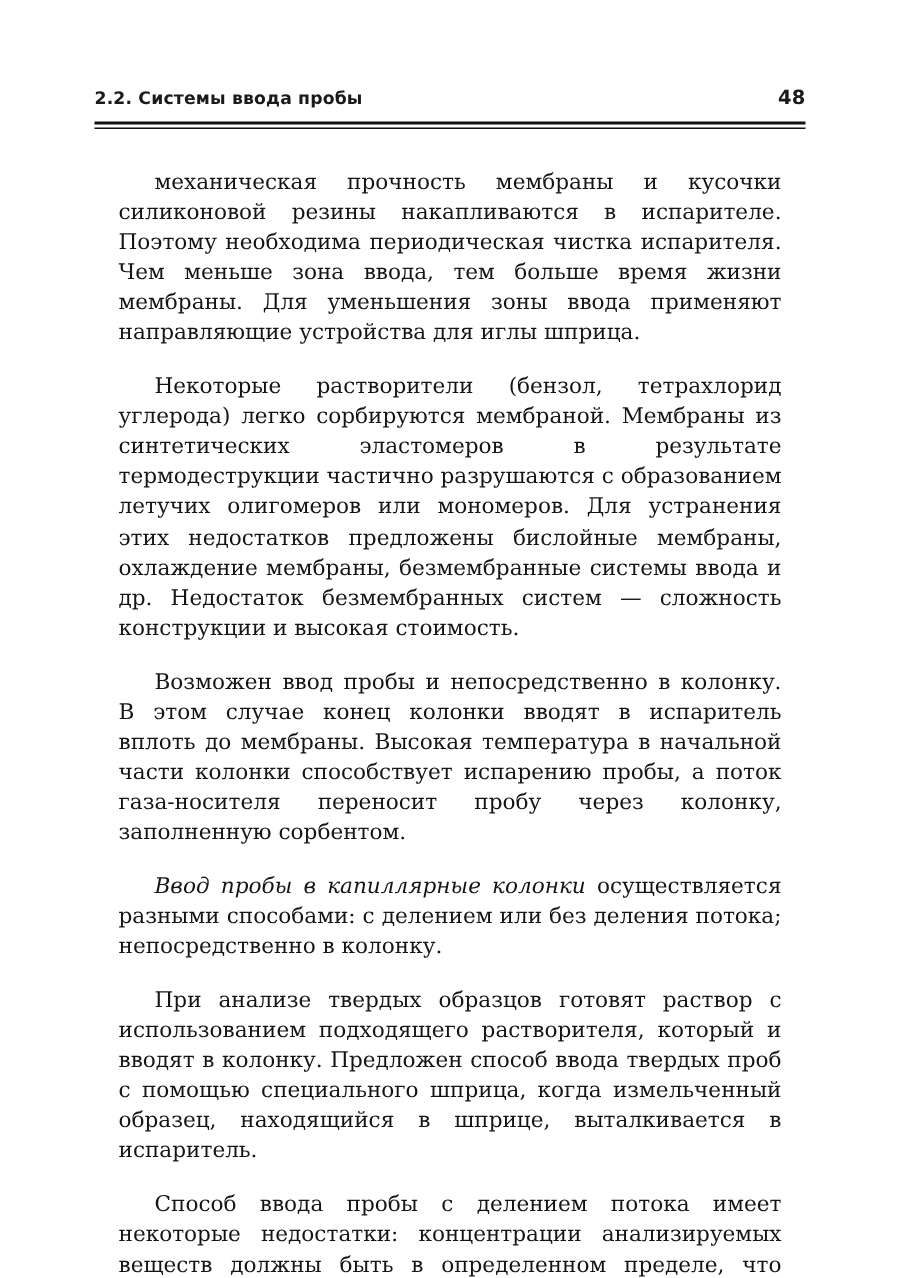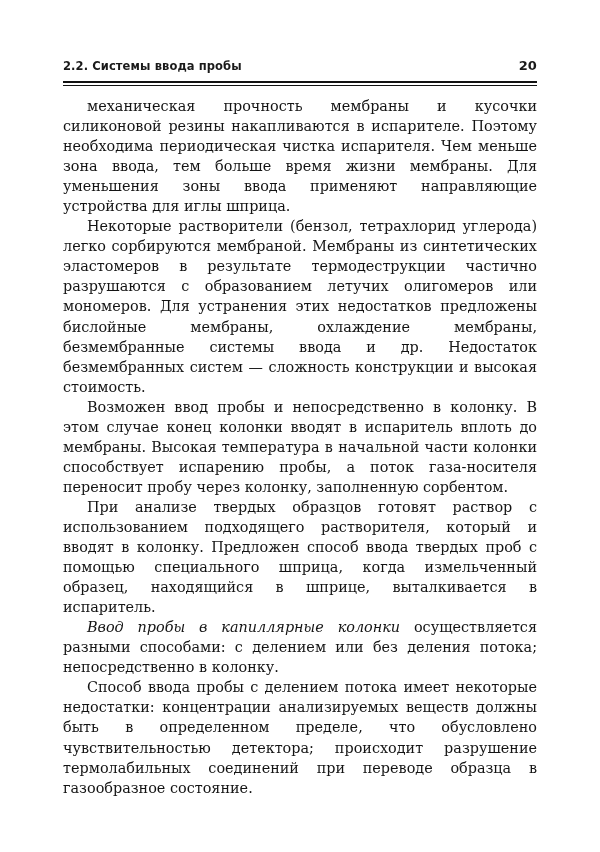"20" span.running-head-folio { text: 20 -> 48 }
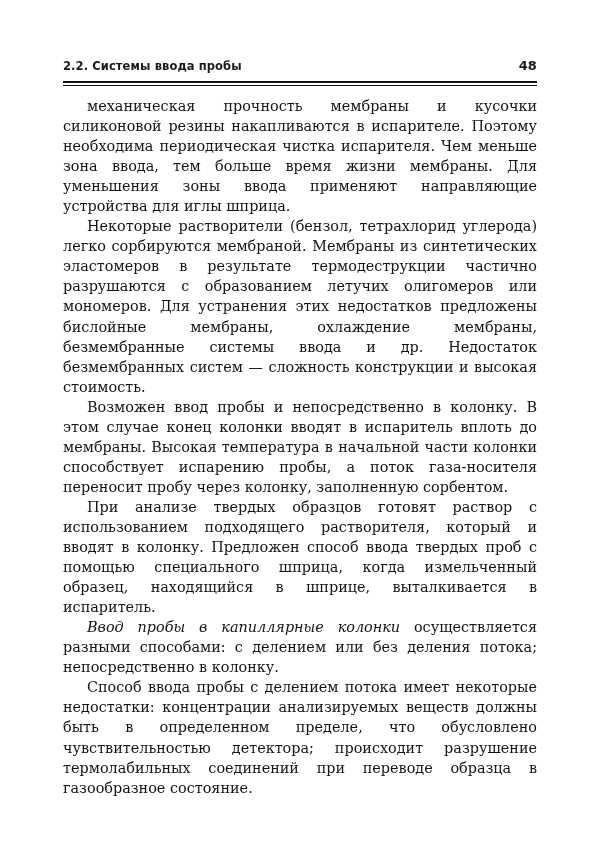"механическая прочность мембраны и" .body-text p { margin: 0 -> 16px }
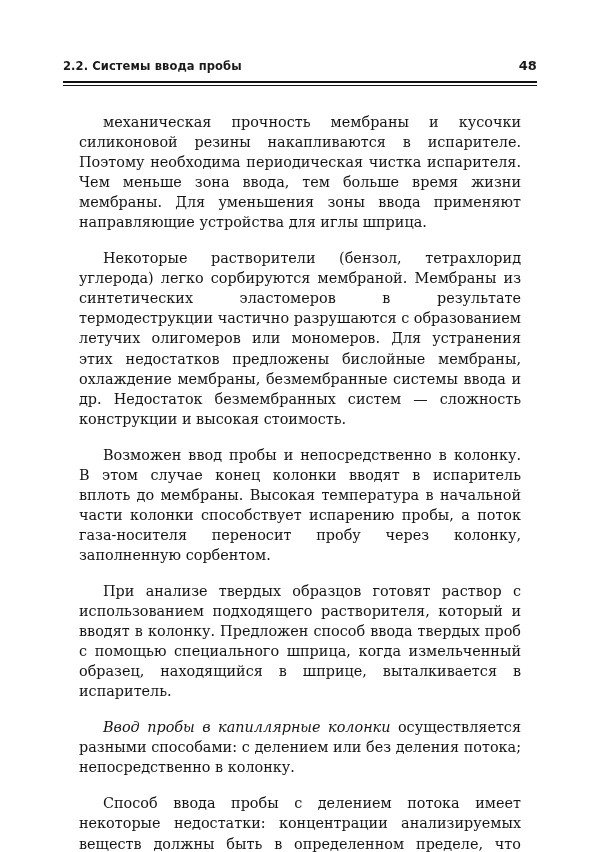"При анализе твердых образцов готовят" p { order: before "Ввод пробы в капиллярные колонки" -> after "Ввод пробы в капиллярные колонки" }
